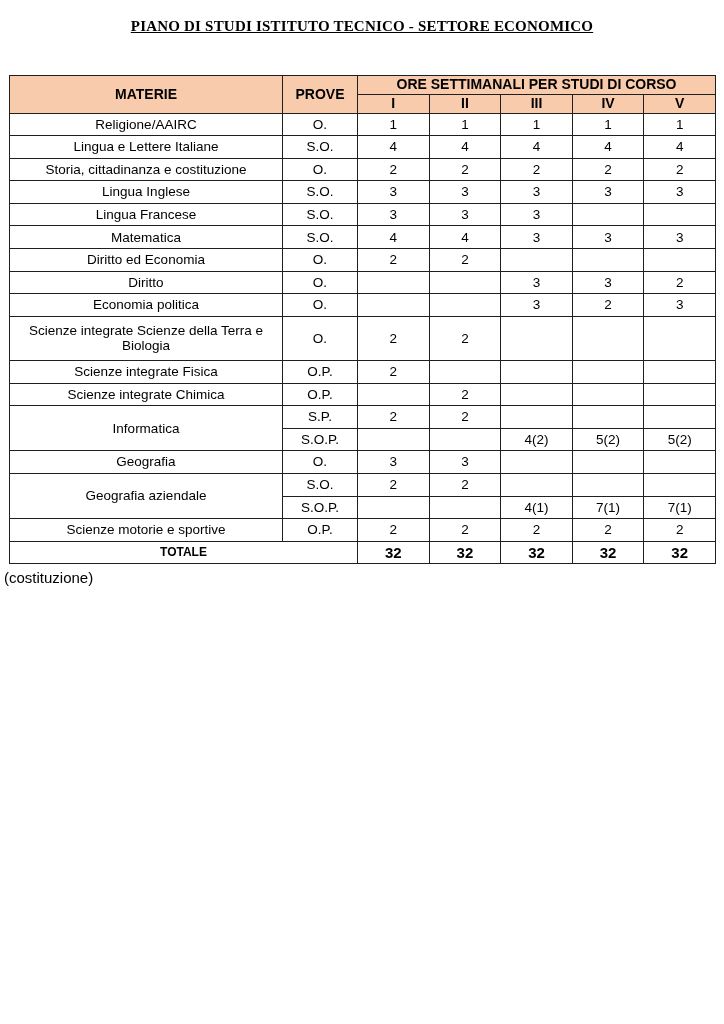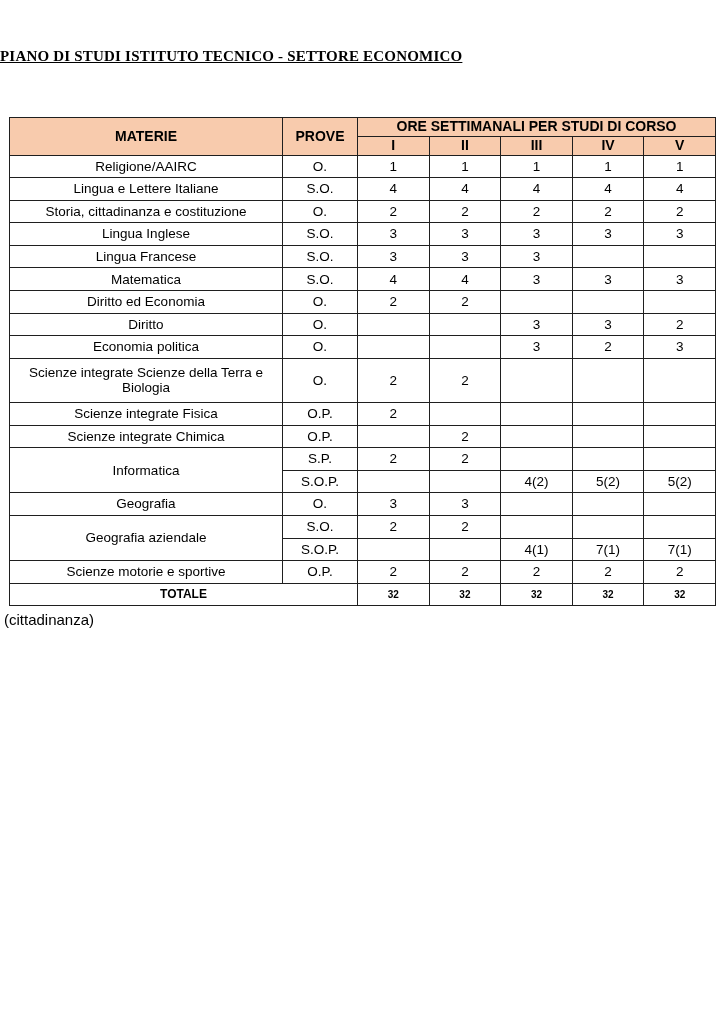"PIANO DI STUDI ISTITUTO TECNICO" .title-block { padding-top: 48px -> 18px; text-align: none -> center }
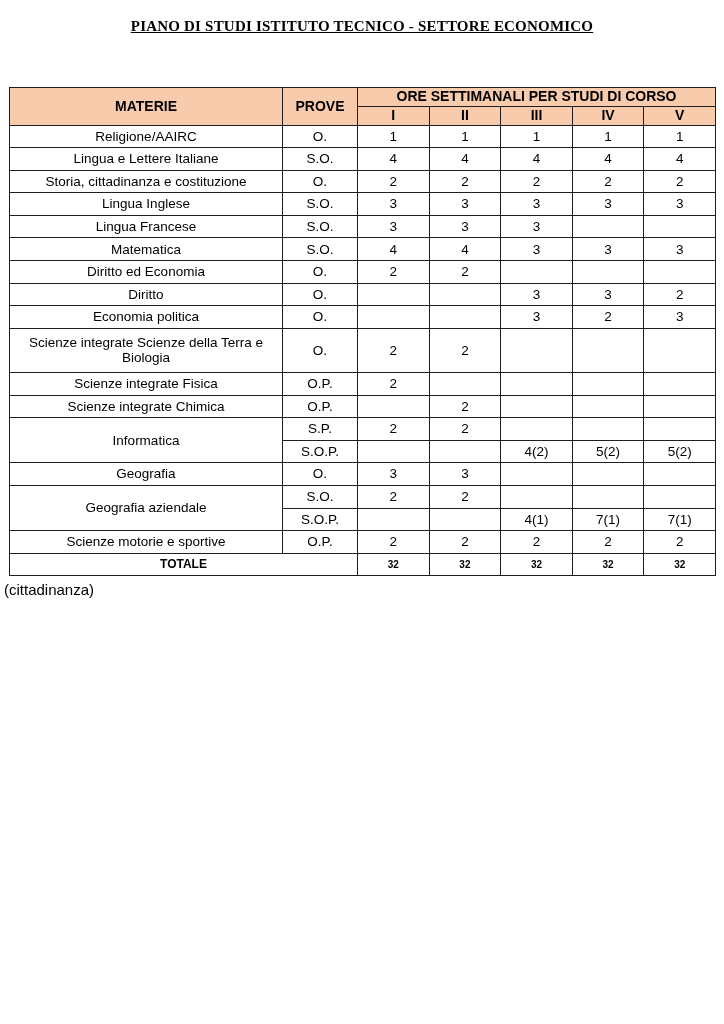"MATERIE" table.plan { margin: 51px 0 0 9px -> 39px 0 0 9px }
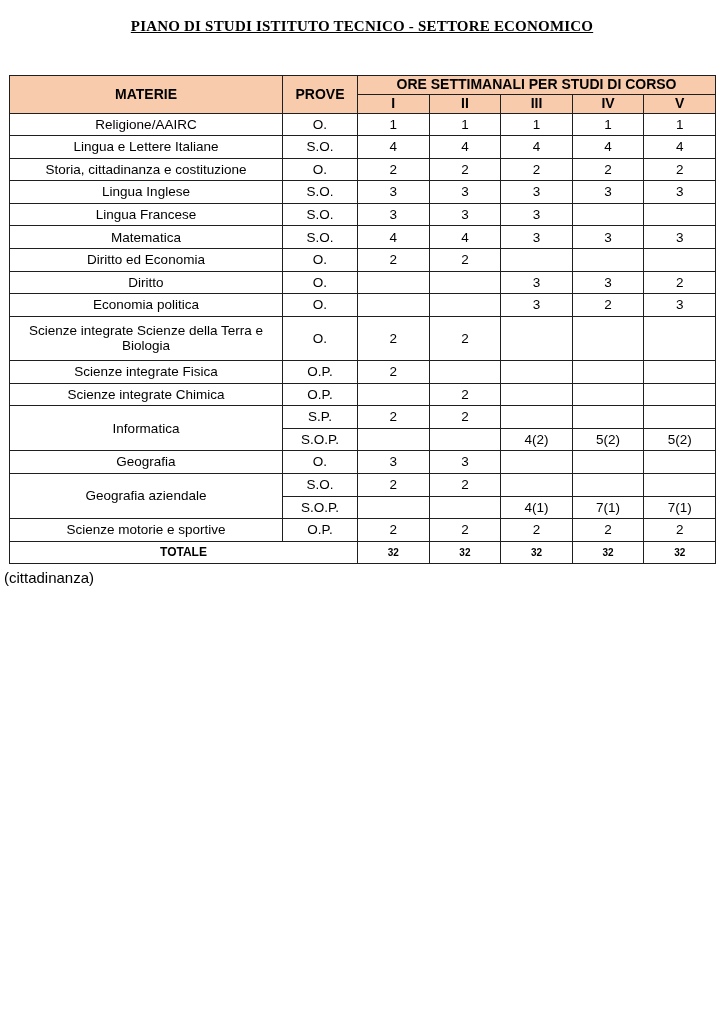"32" td.total-value-cell { font-size: 10px -> 15px }
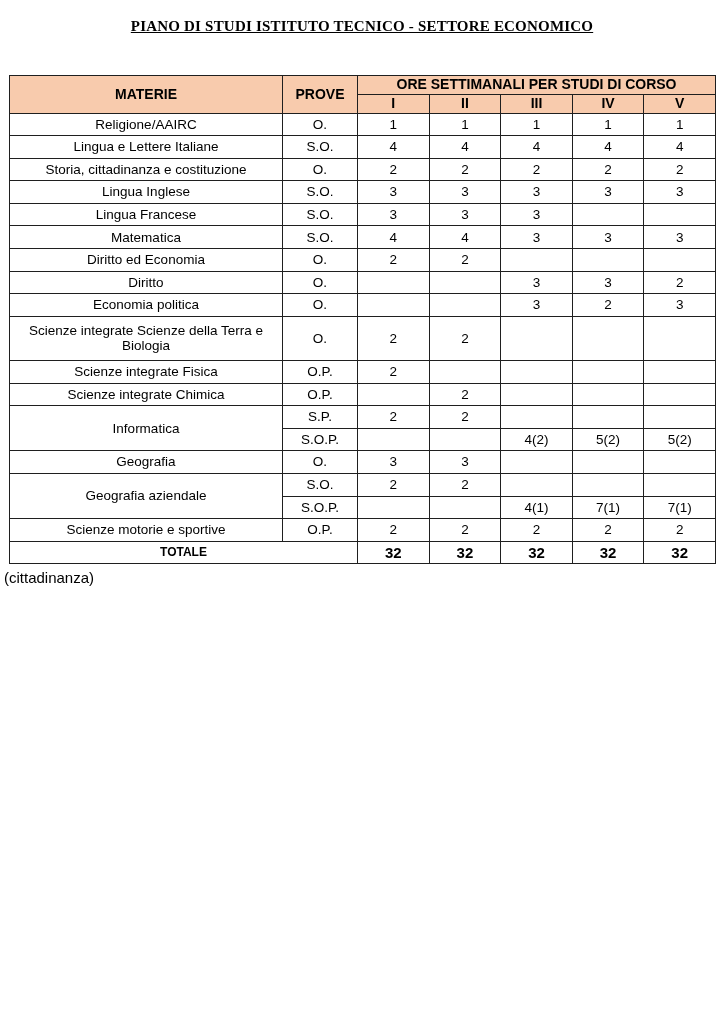"(cittadinanza)" div.footnote { text: cittadinanza -> costituzione }
